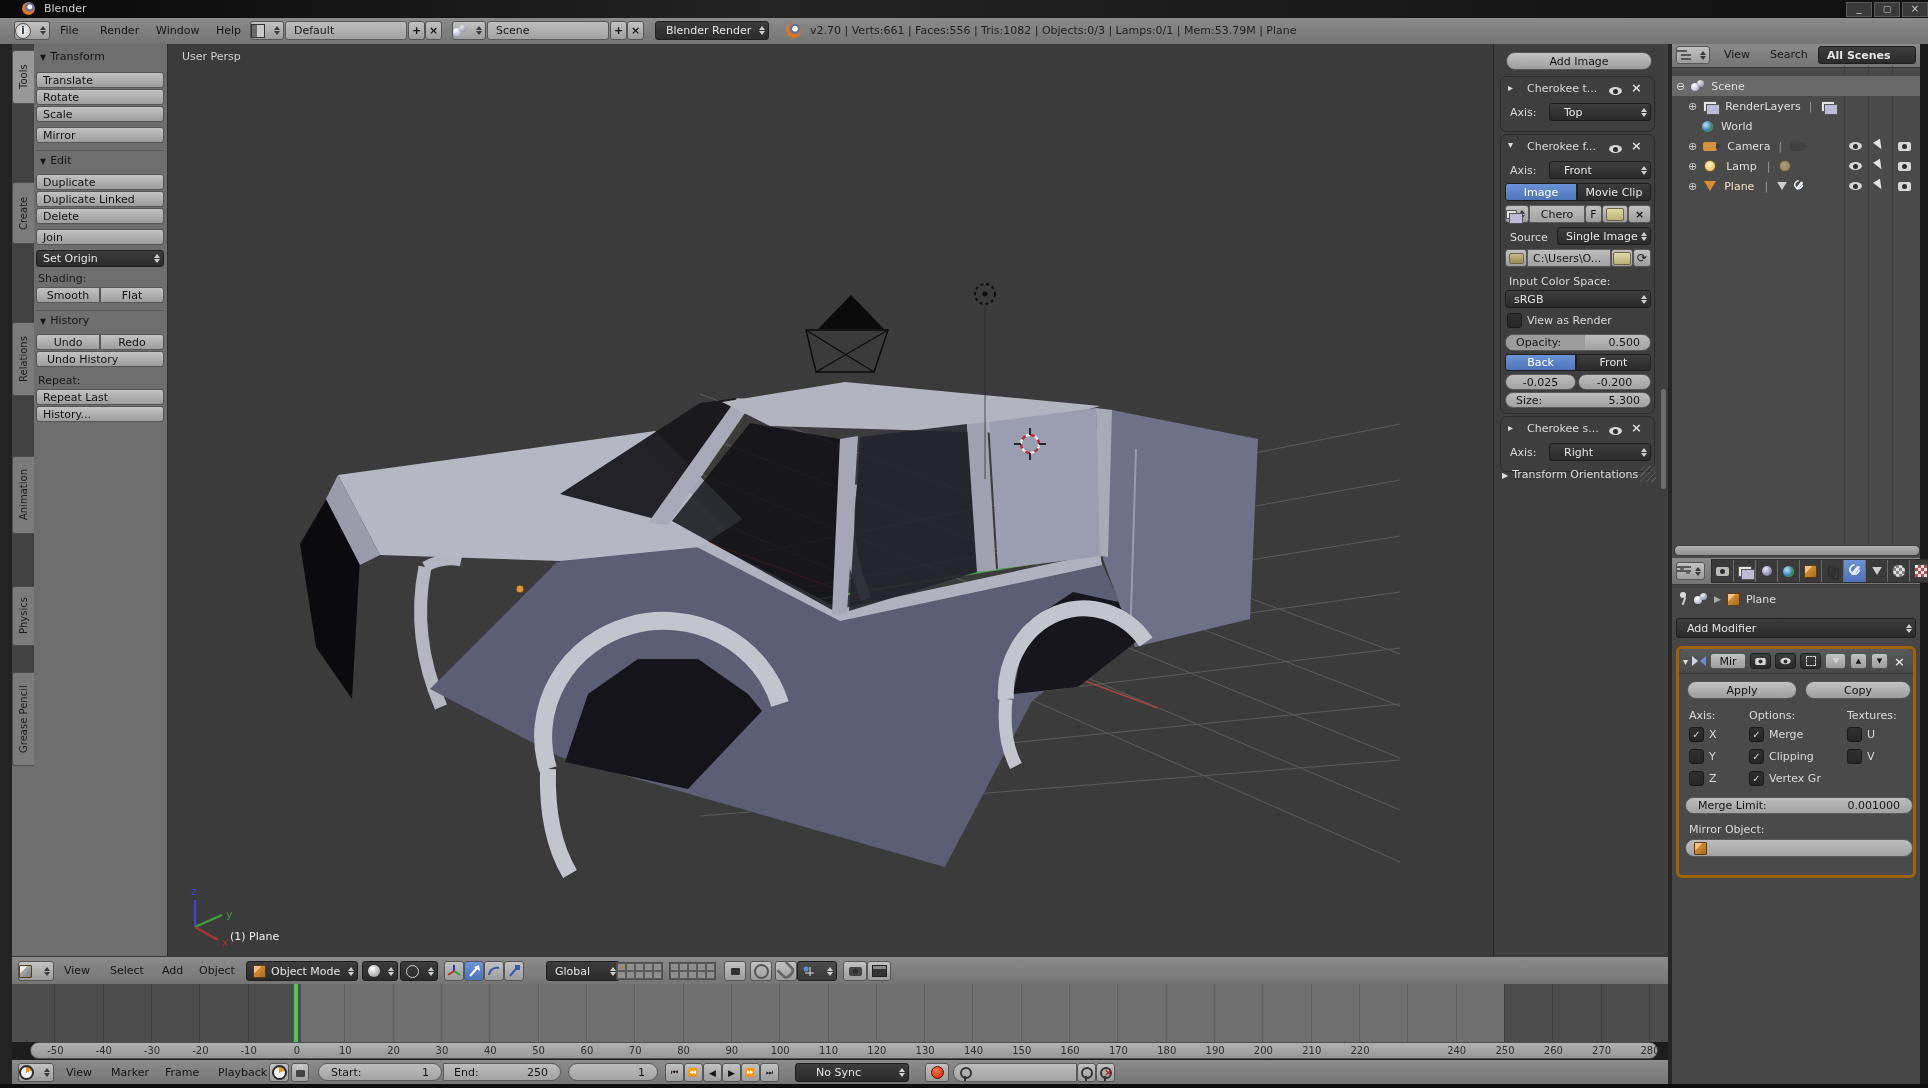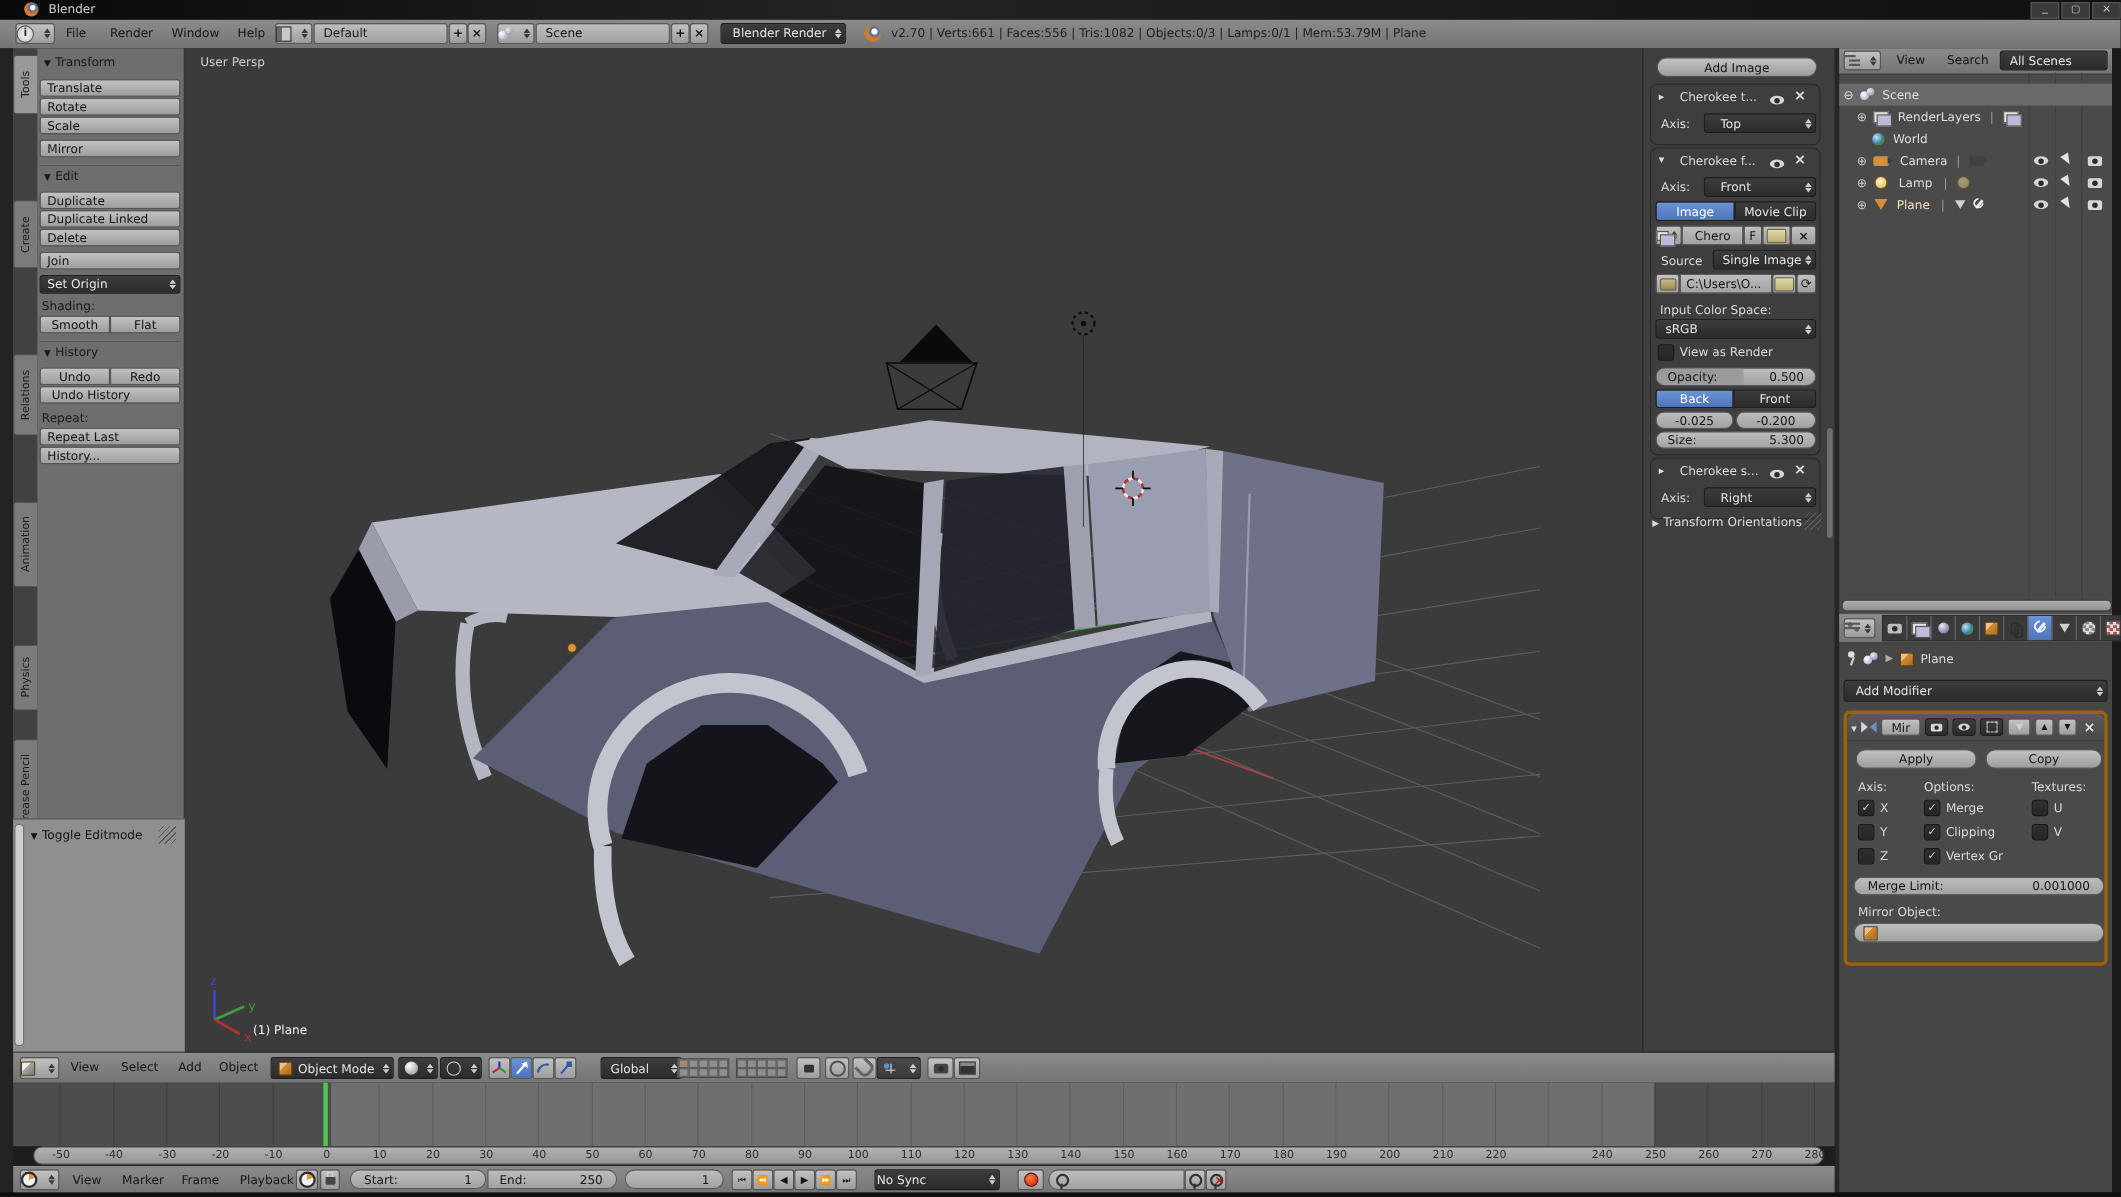"All Scenes" div.abs { font-weight: none -> bold }
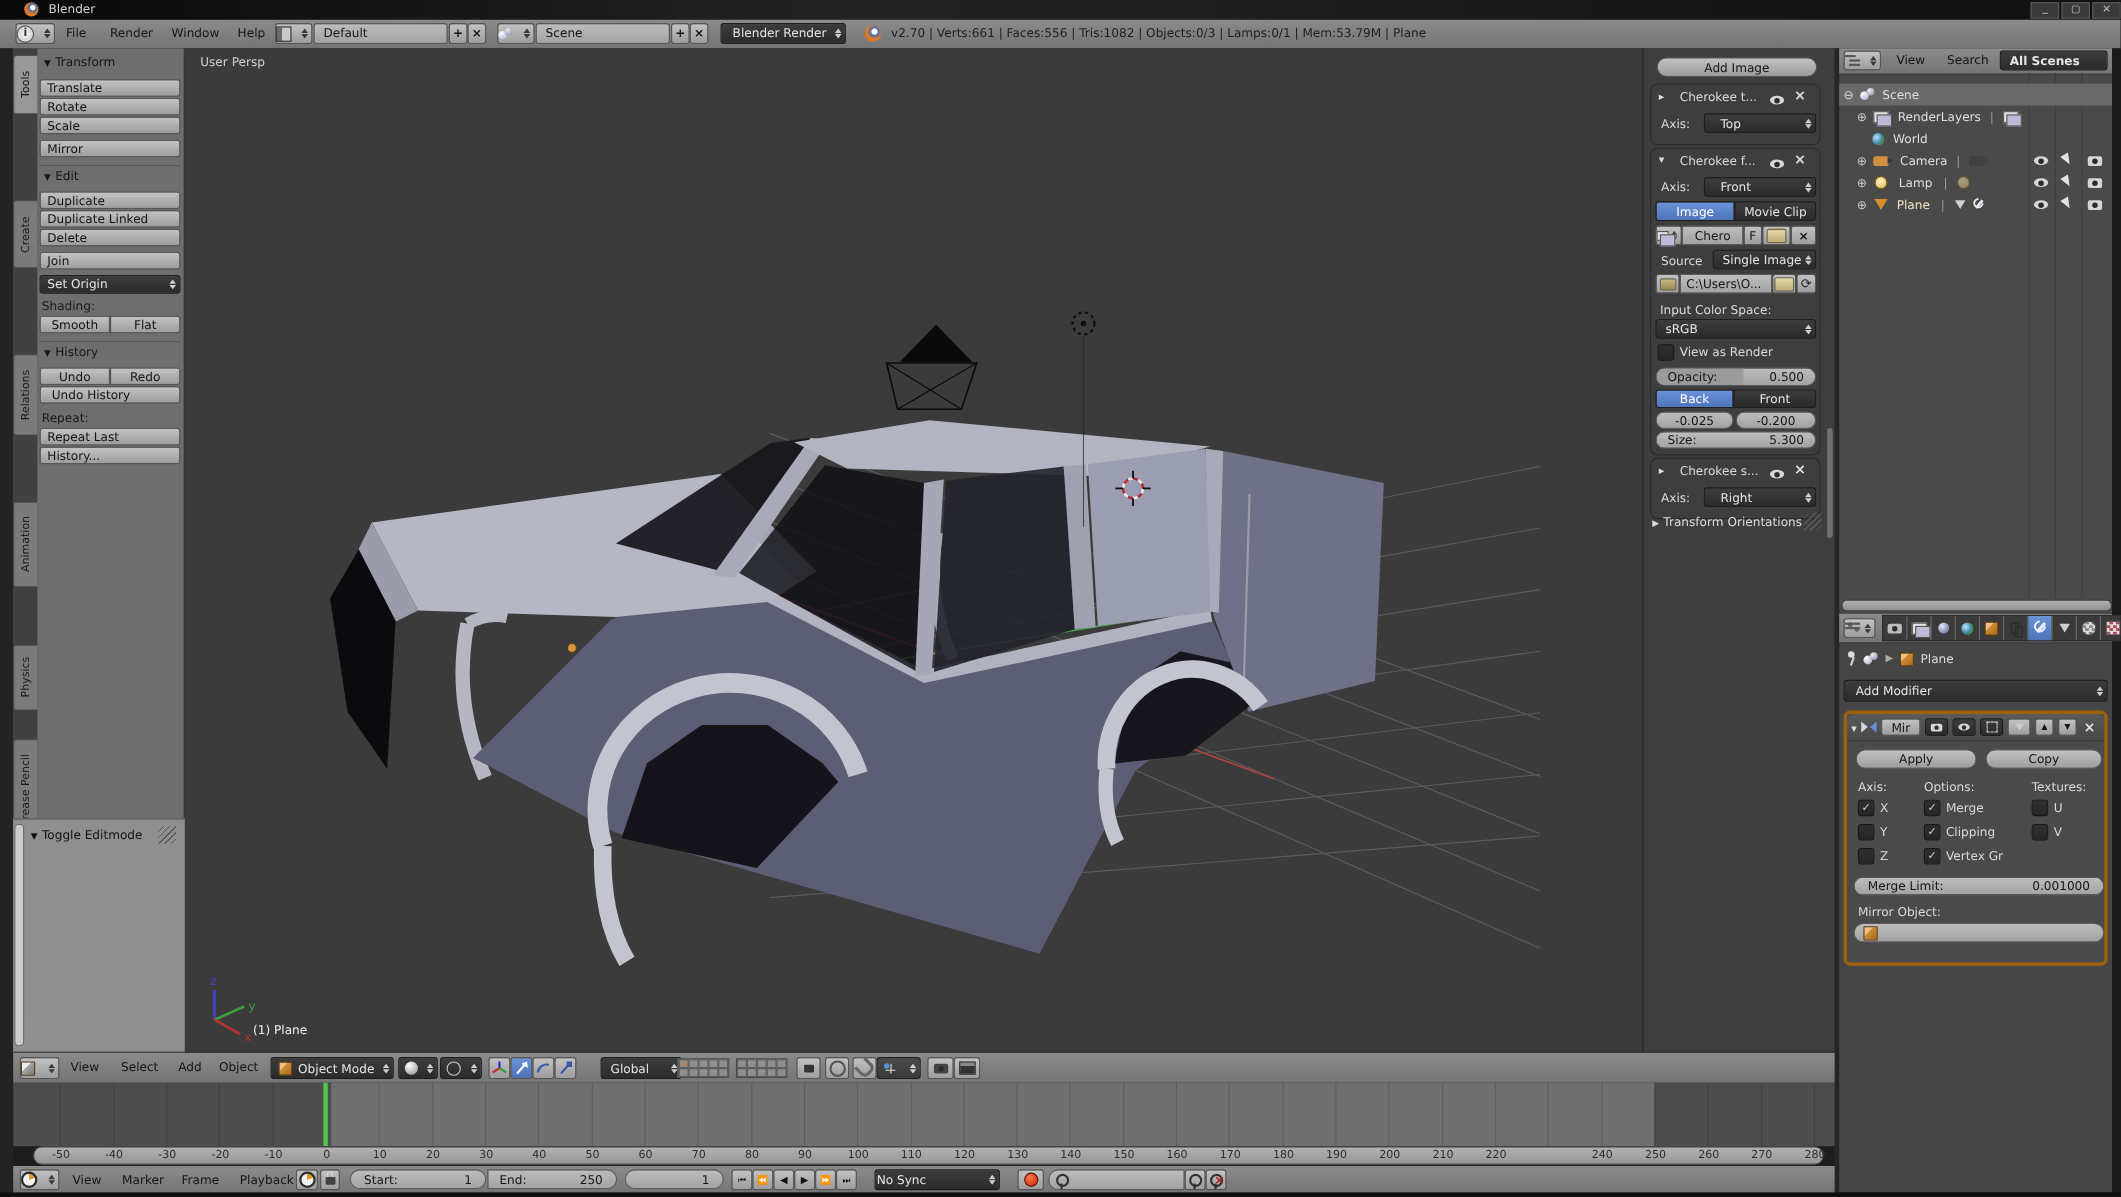"Toggle Editmode" div.abs { html: <div> <div></div> <span>Toggle Editmode</span> <div></div> </div> -> none }
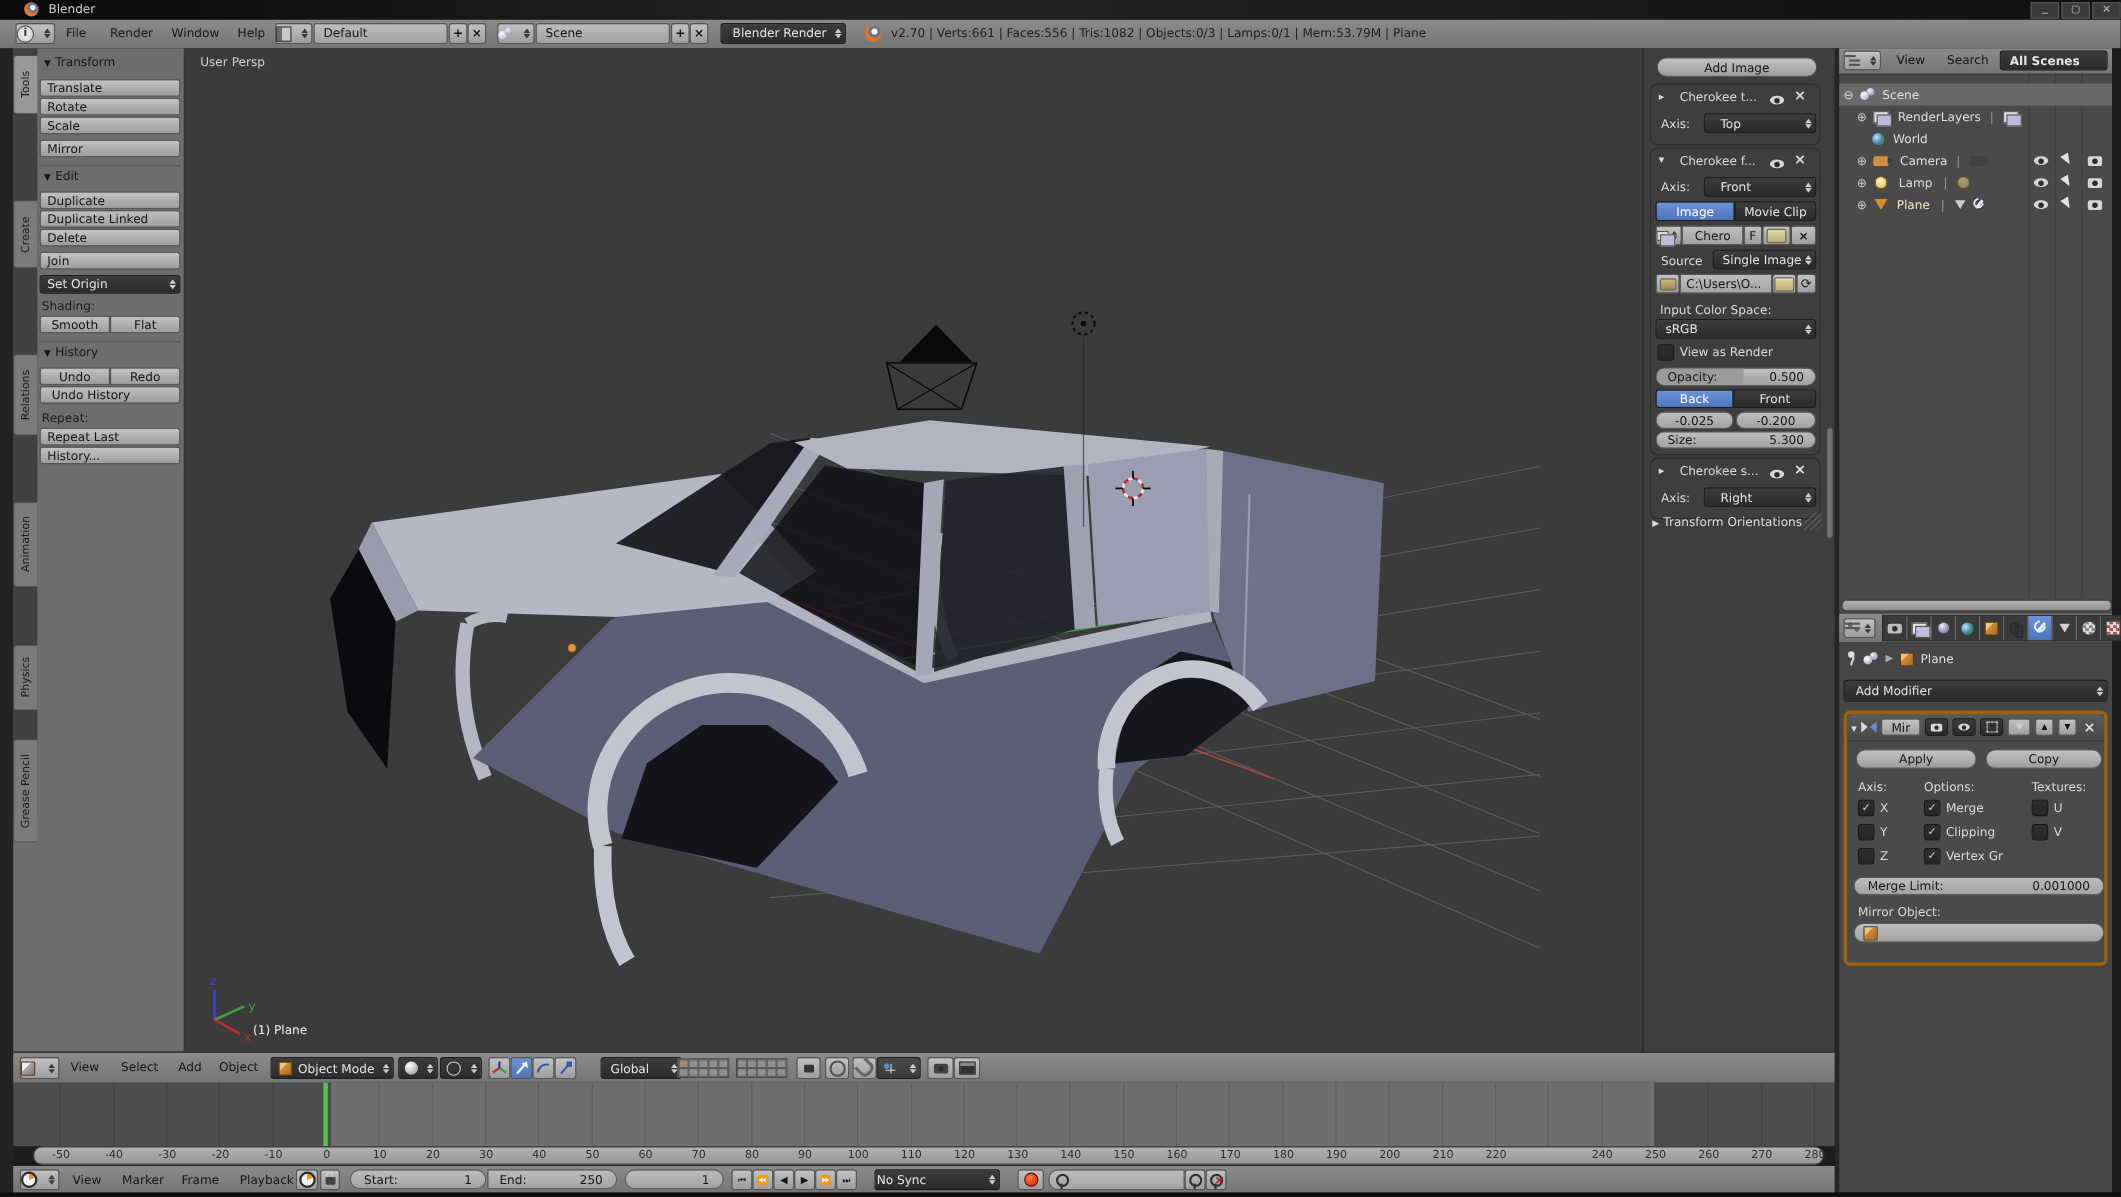"No Sync" div.abs { padding-left: 1px -> 20px }
